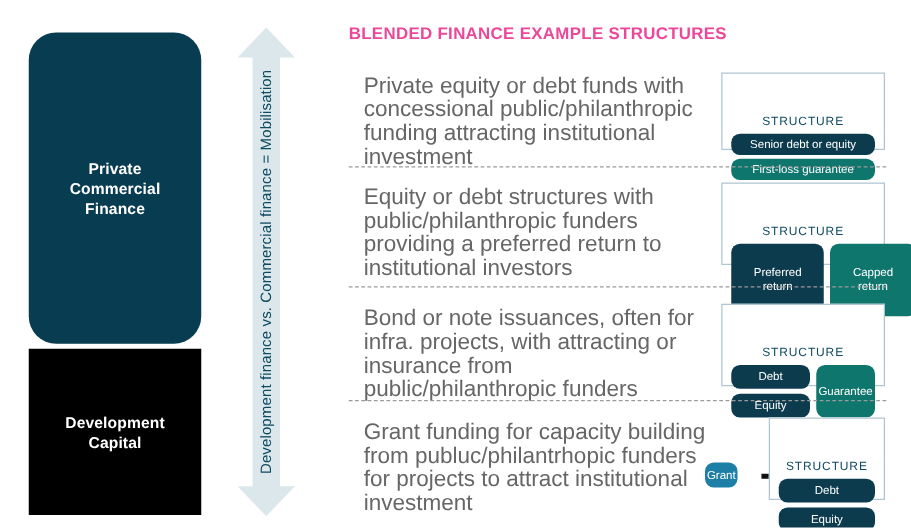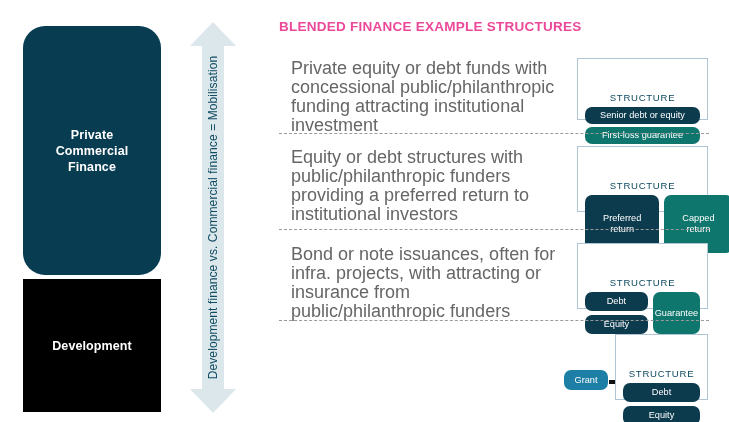"Capital" span { html: none -> <span>Capital</span> }
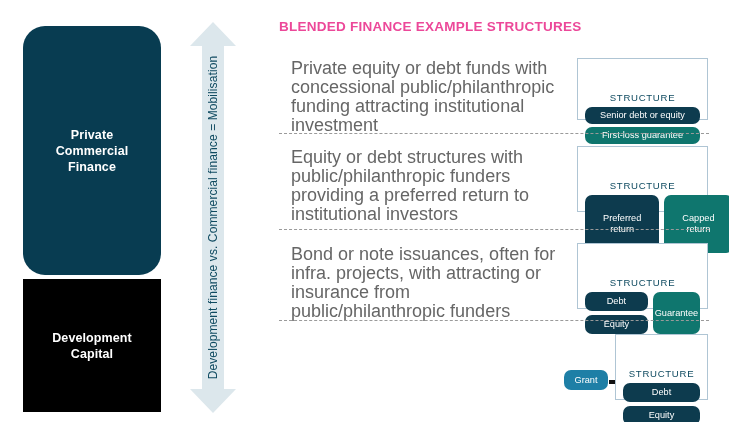"Grant funding for capacity building" div.row-desc { html: none -> <div>Grant funding for capacity building from publuc/philantrhopic funders for projects to attract institutional investment</div> }
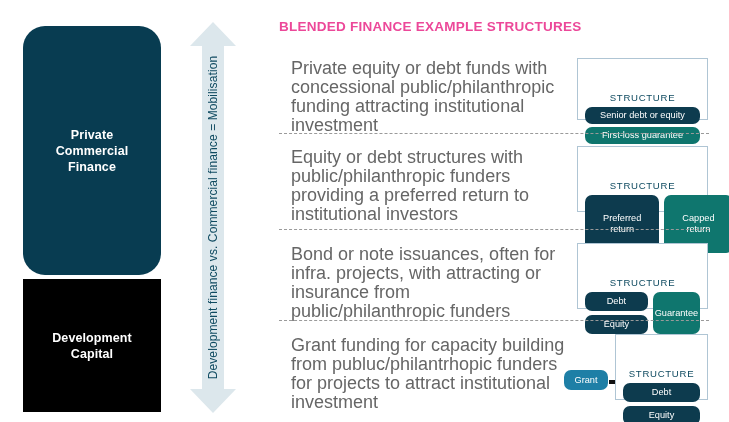"Grant" #grant-pill { width: 44px -> 26px }
